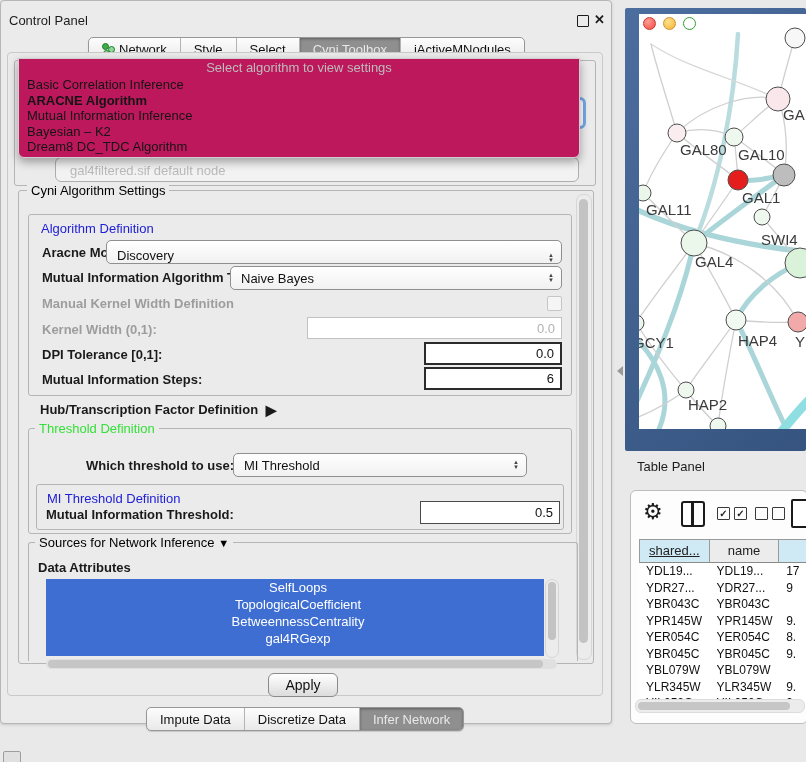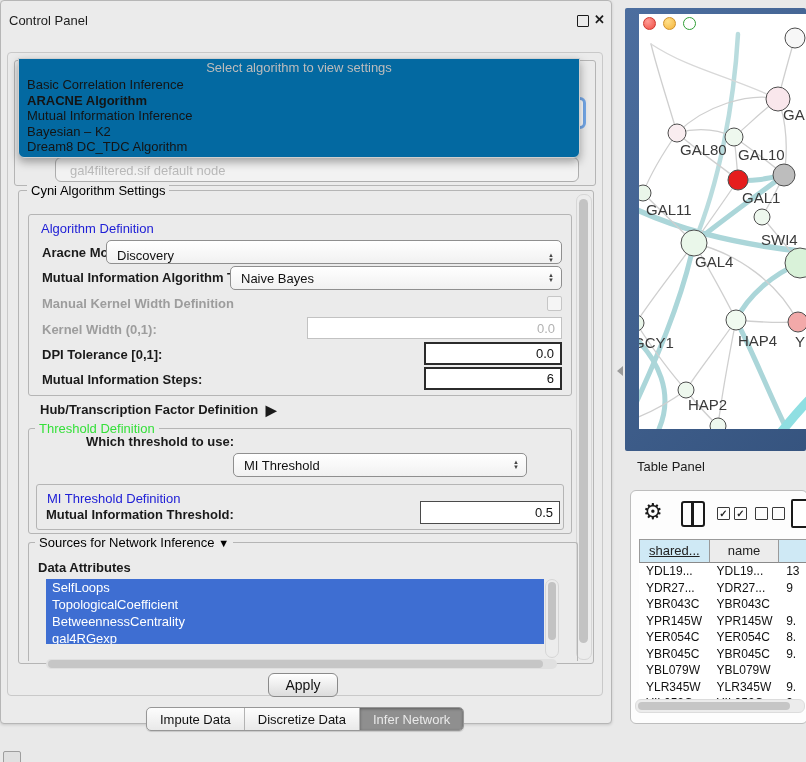"Network" div.abs { html: none -> <div> <div> <span> <i></i> <i></i> <i></i> </span> <span>Network</span> </div> <div> <span>Style</span> </div> <div> <span>Select</span> </div> <div> <span>Cyni Toolbox</span> </div> <div> <span>jActiveMNodules</span> </div> </div> }
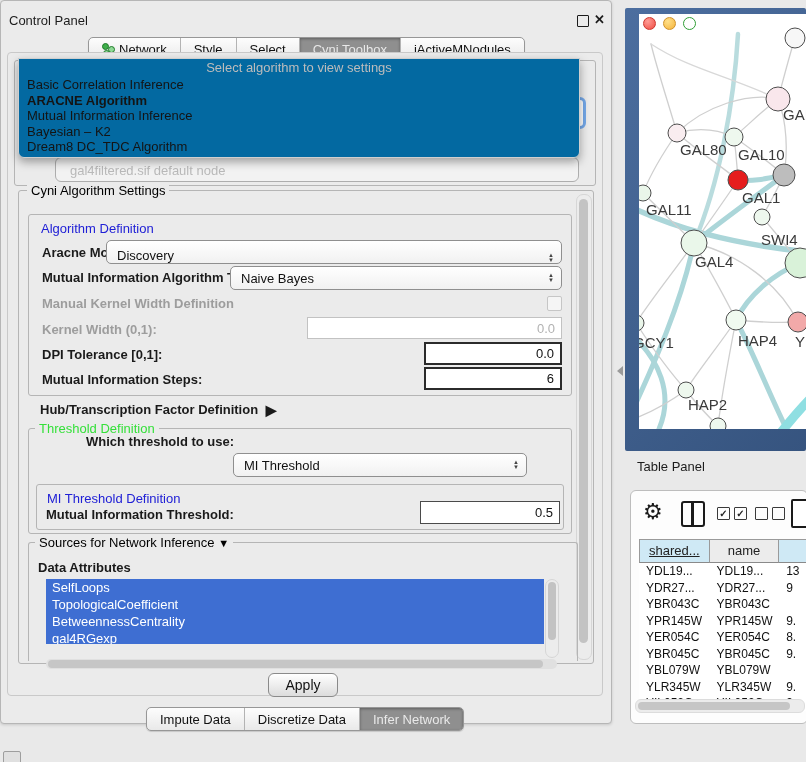"Select algorithm to view settings" .dropdown { background: #0369a1 -> #be185d }
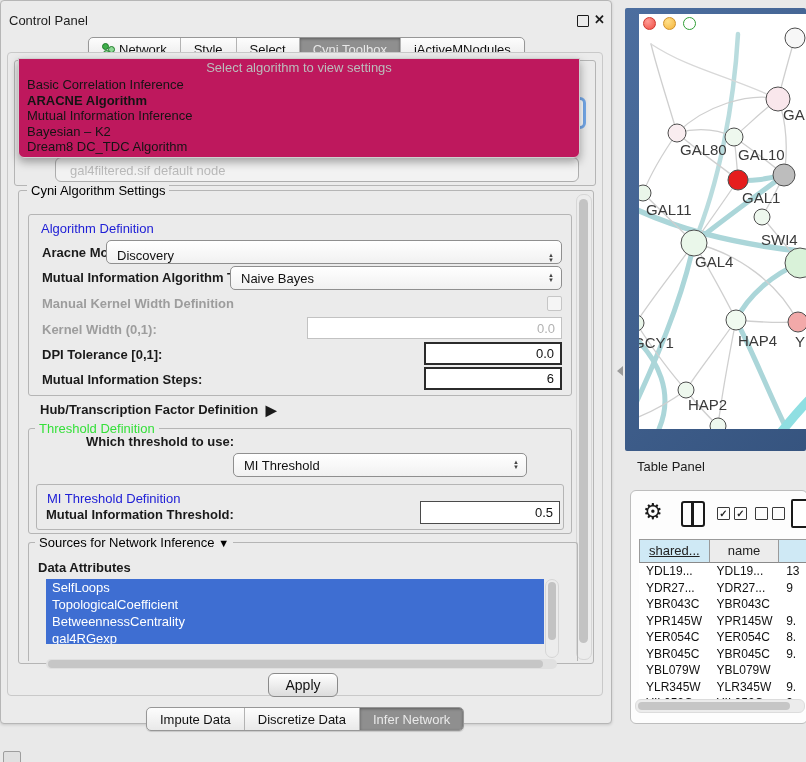"Which threshold to use:" div.abs { top: 434px -> 458px }
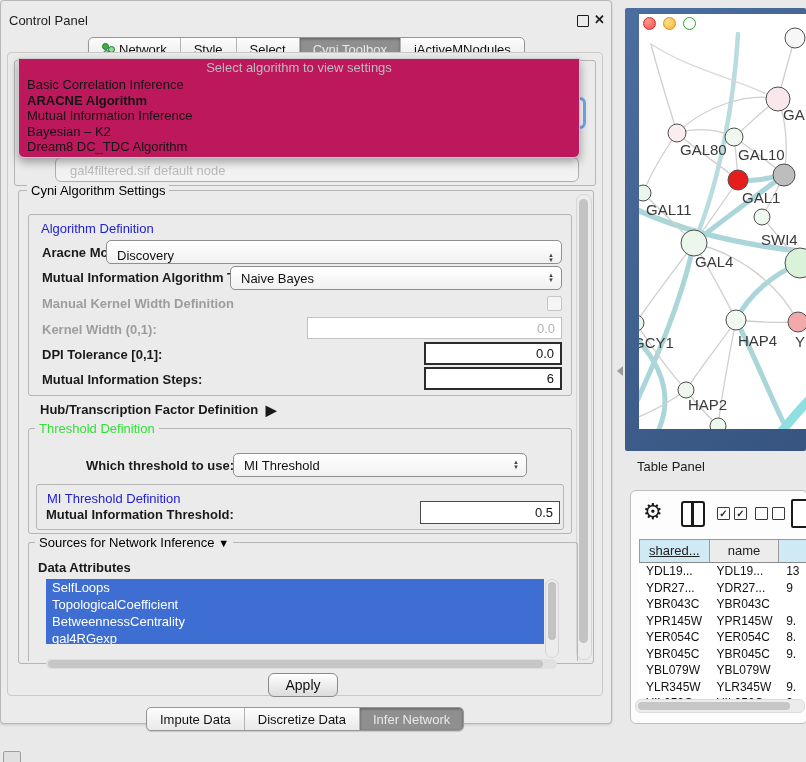"13" div.tcell { text: 13 -> 17 }
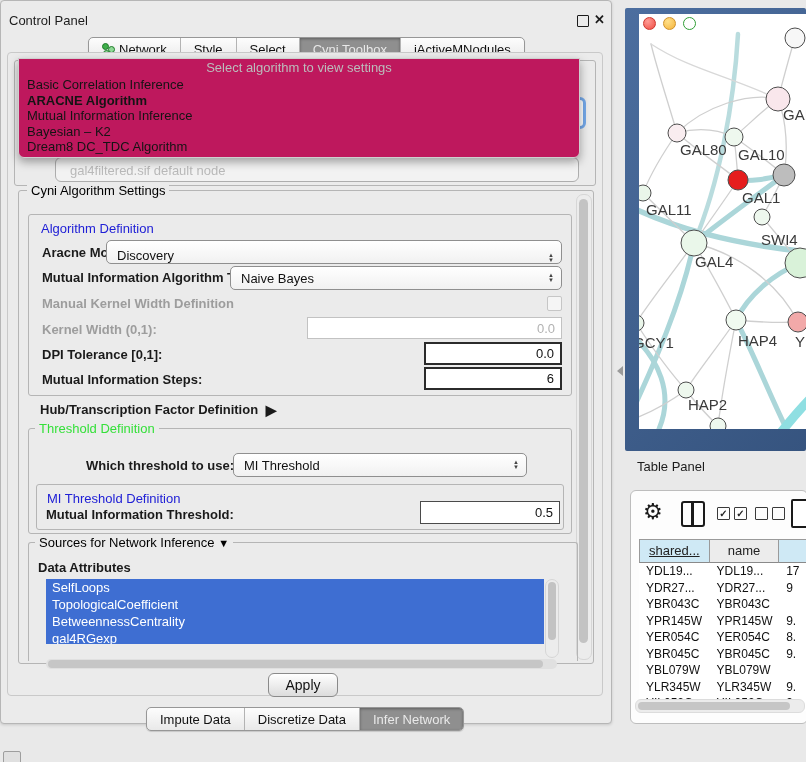"SelfLoops" div.abs { height: 65px -> 77px; text-align: none -> center }
